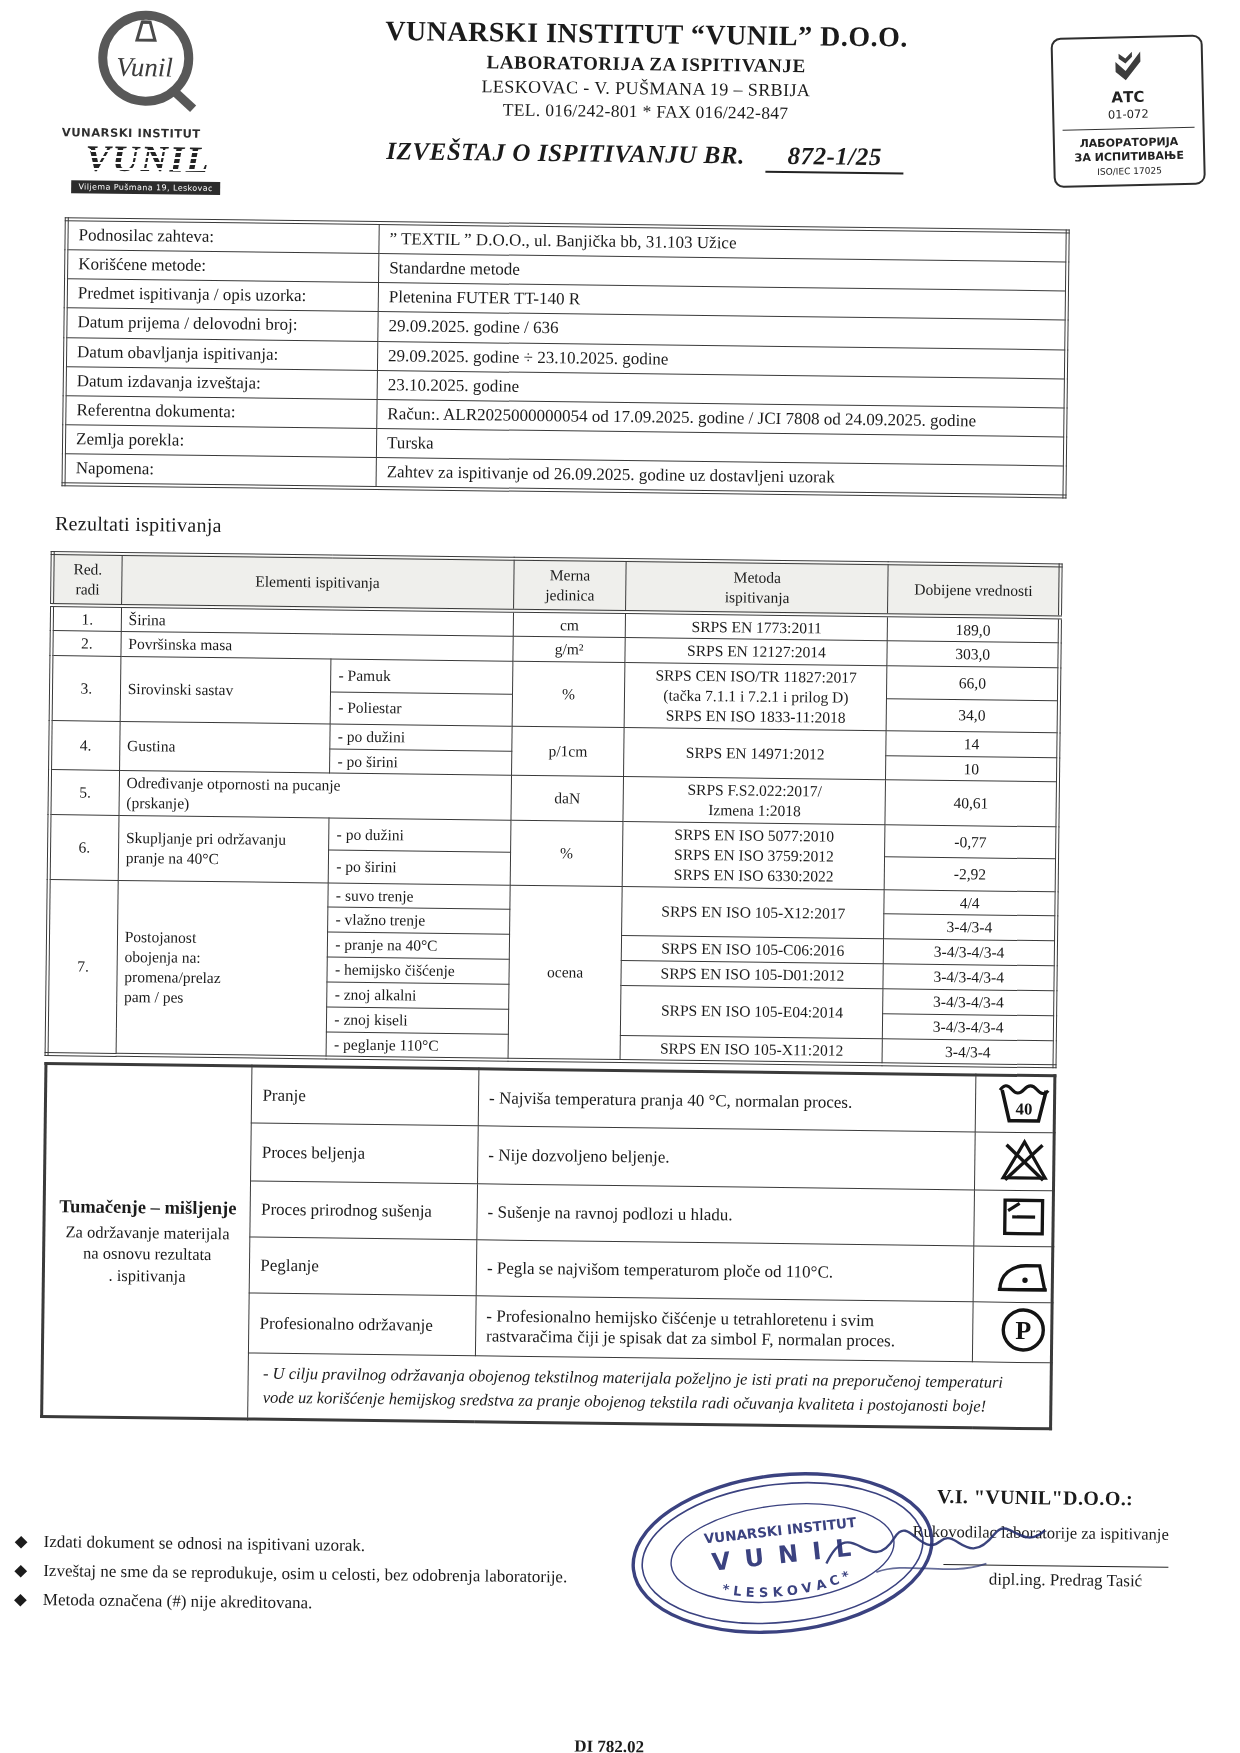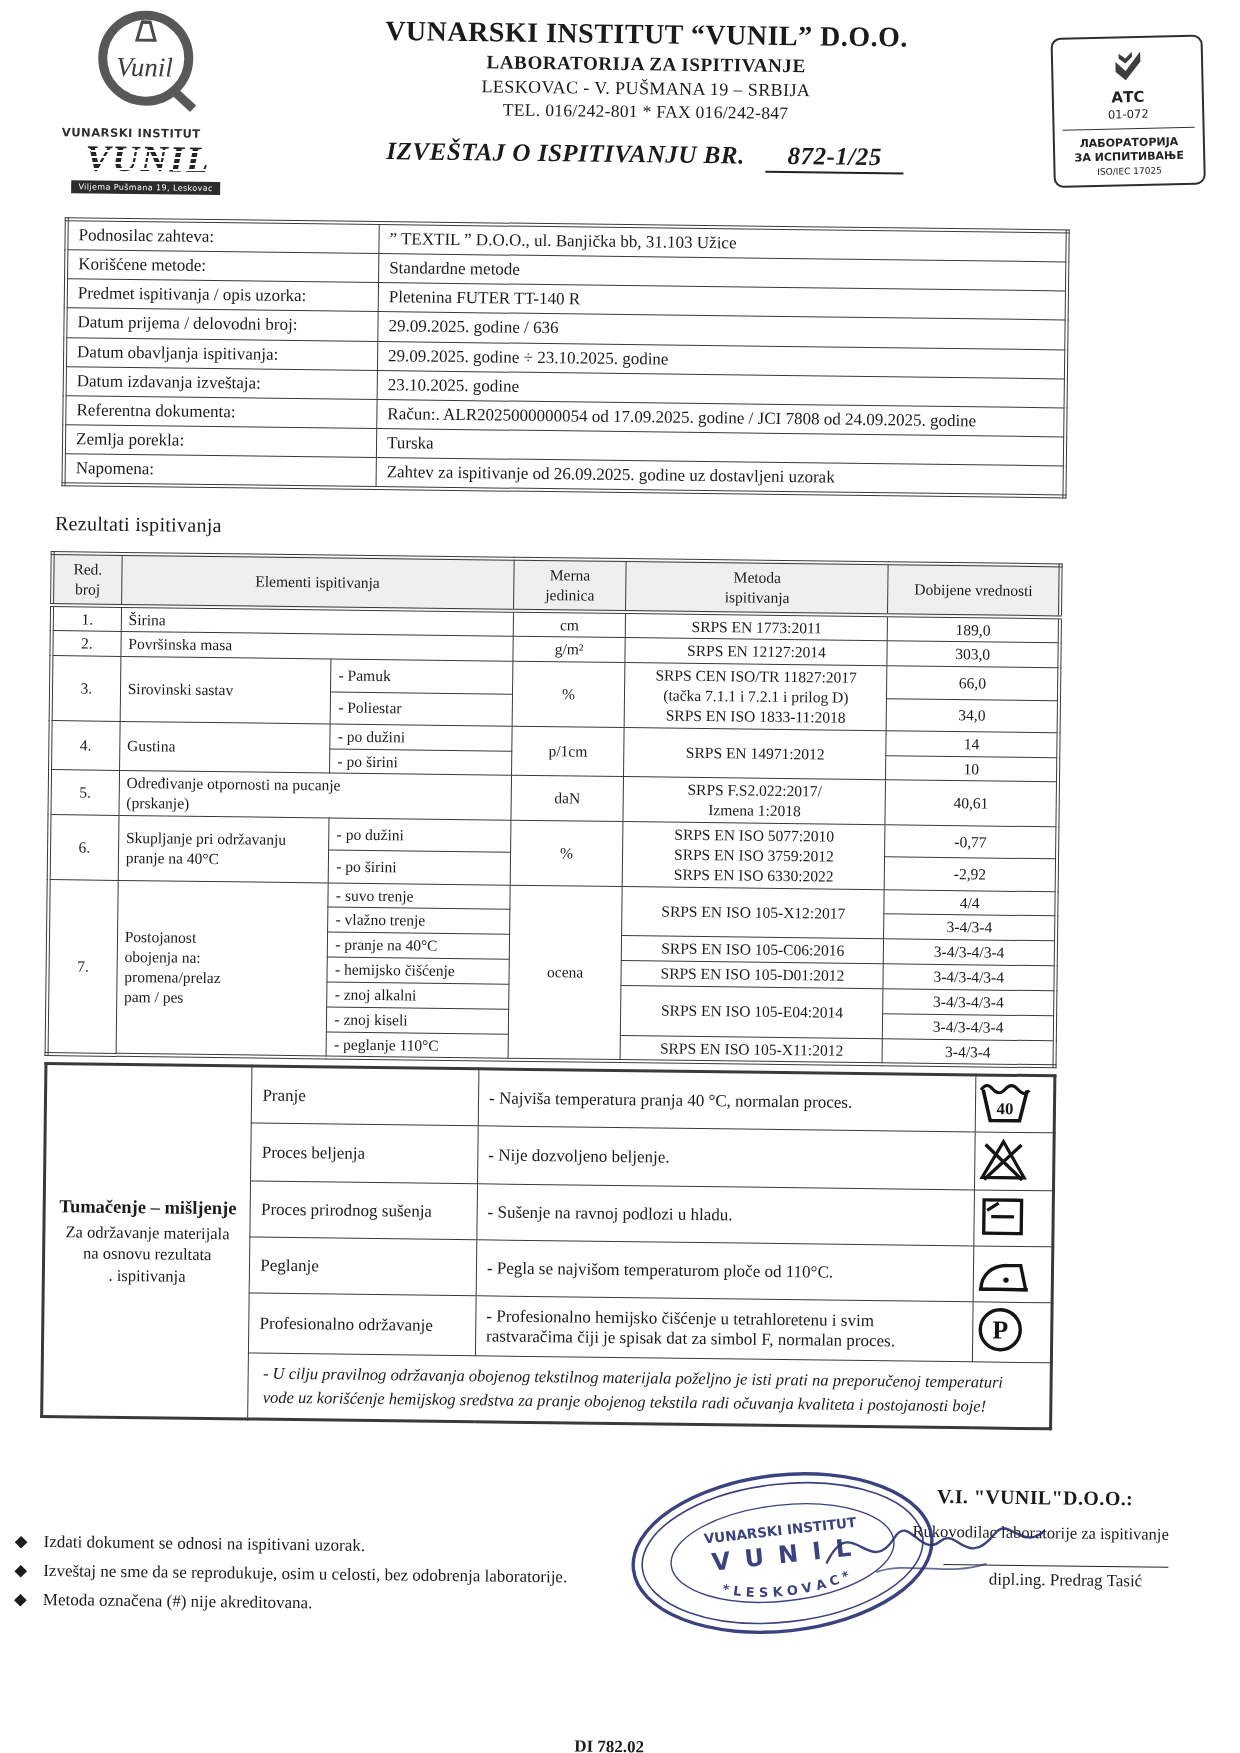"Red." th.c-num { text: broj -> radi }
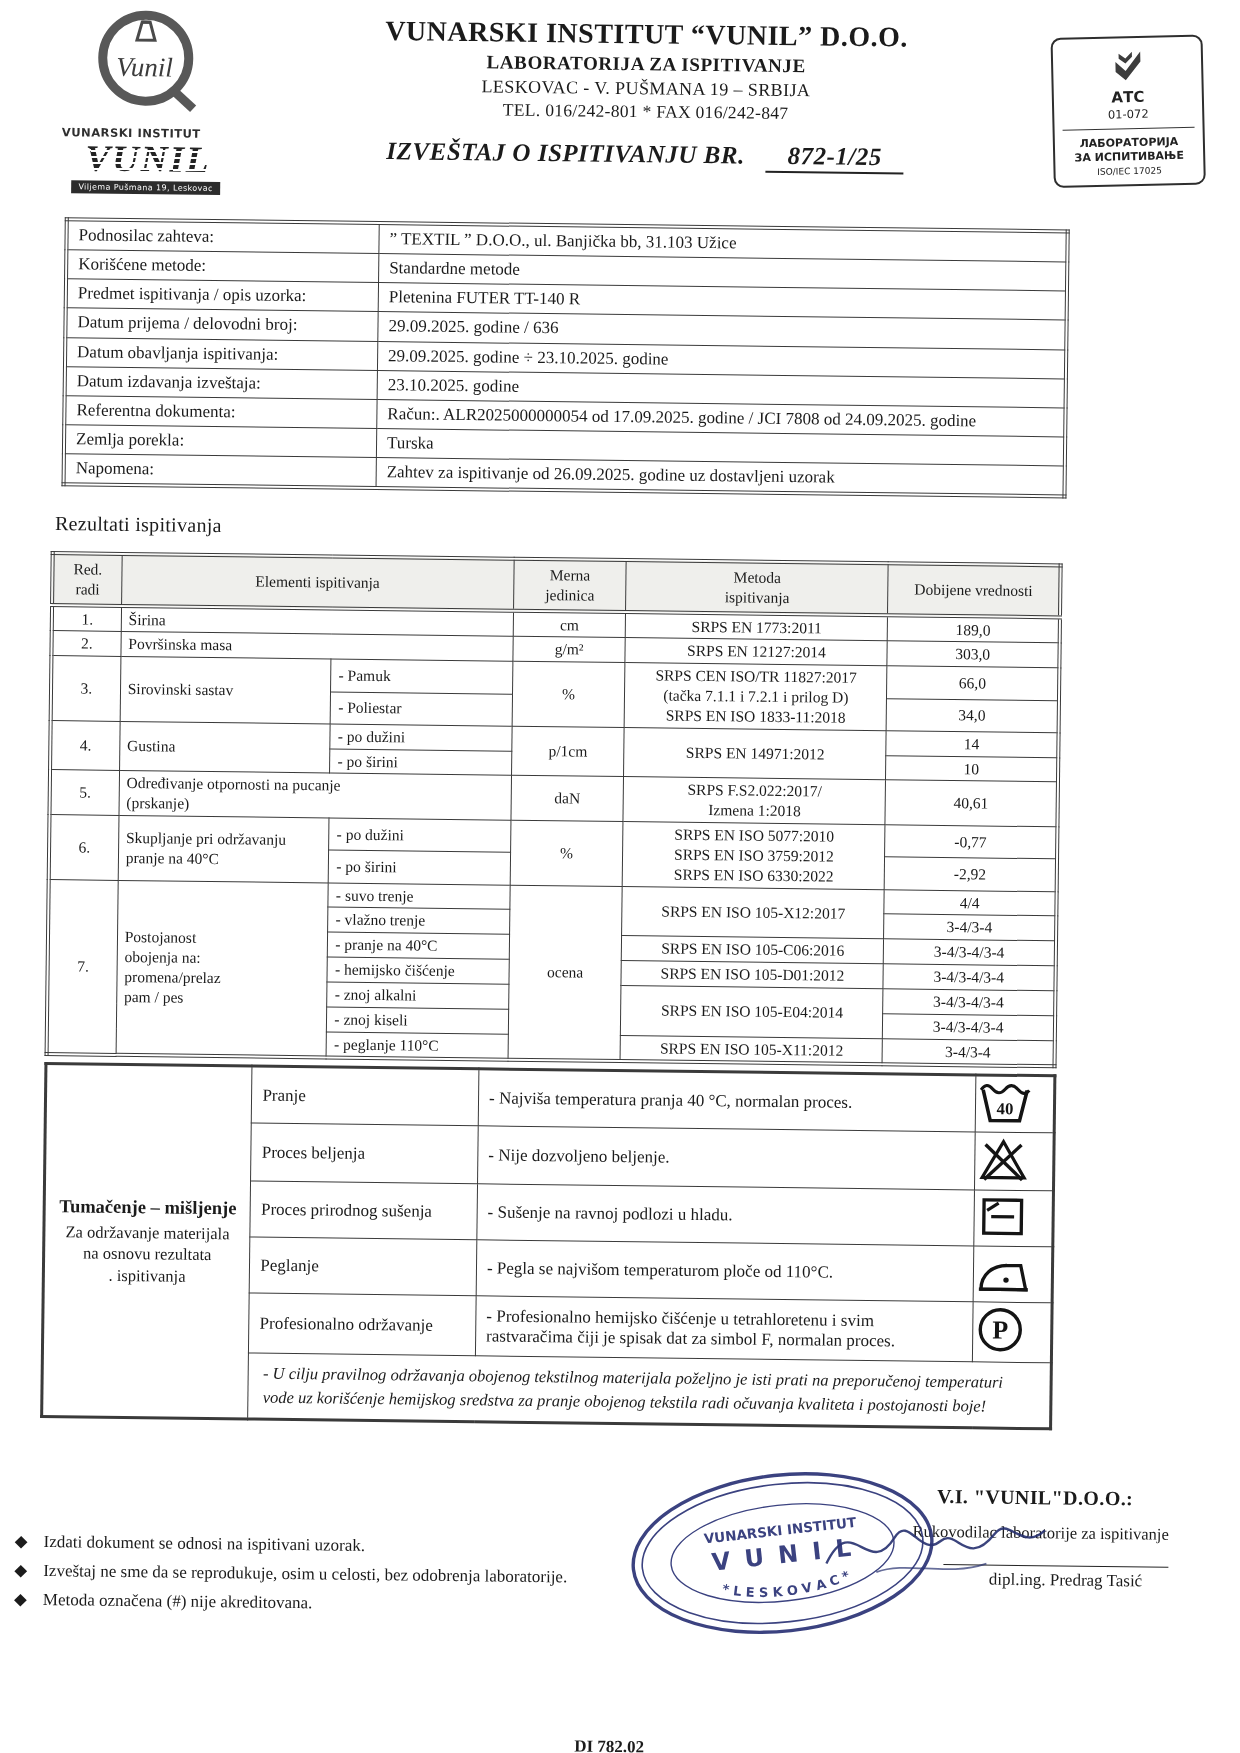"40" .interp .t-sym { text-align: left -> right }
